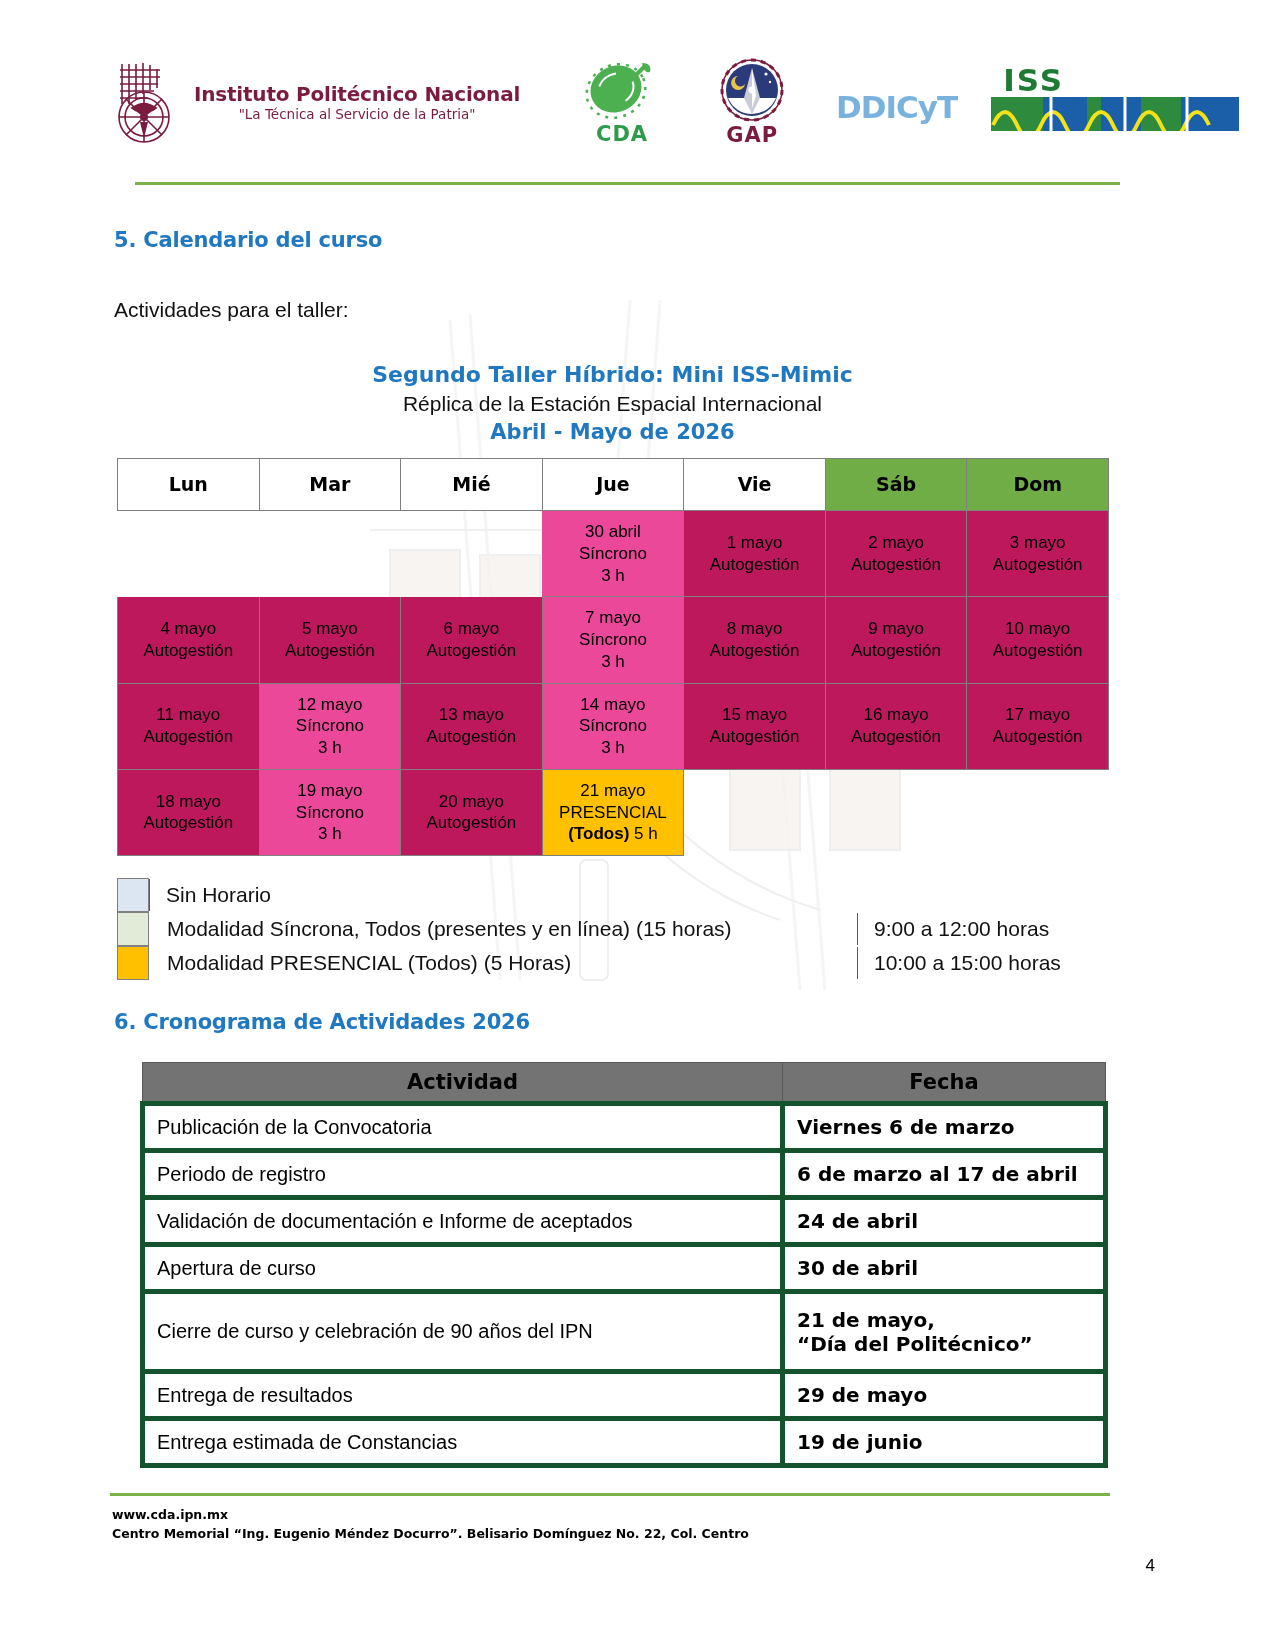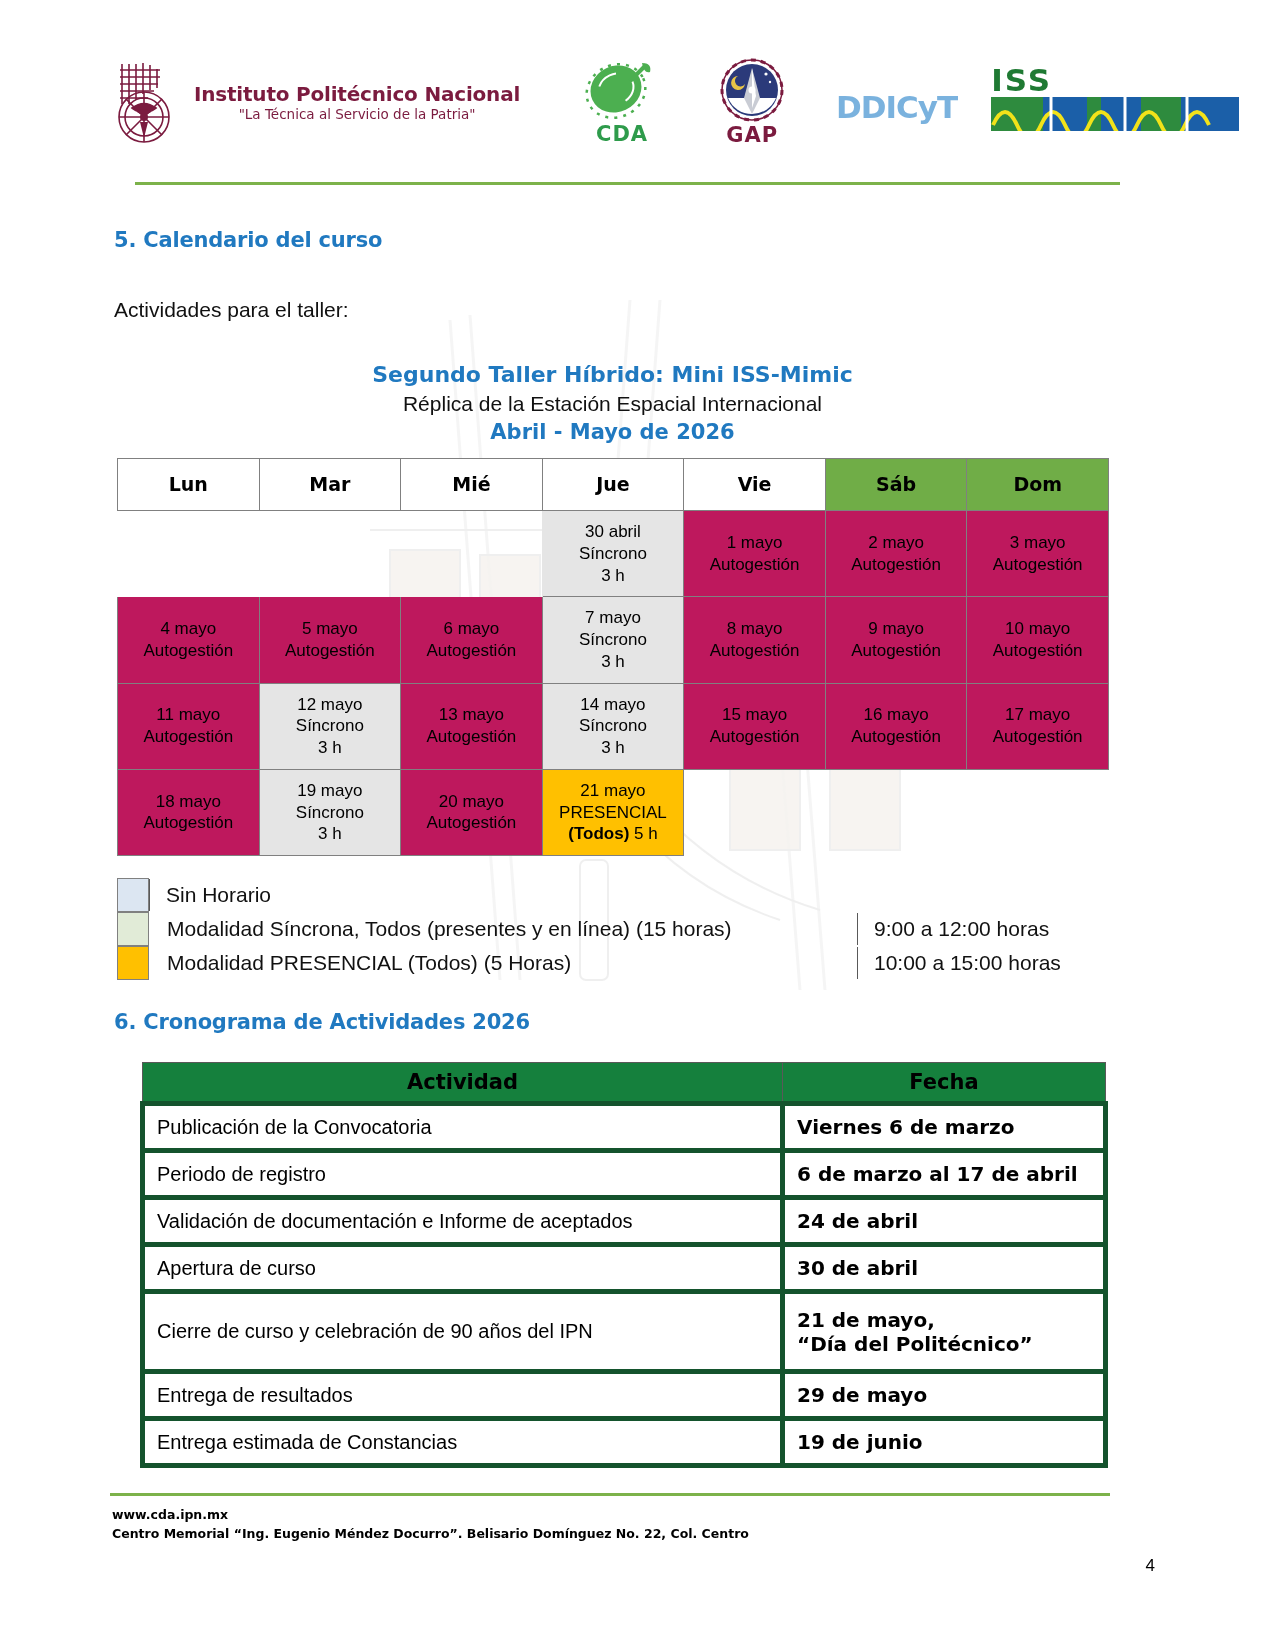"ISS" .iss-word { margin-left: 0 -> 12px }
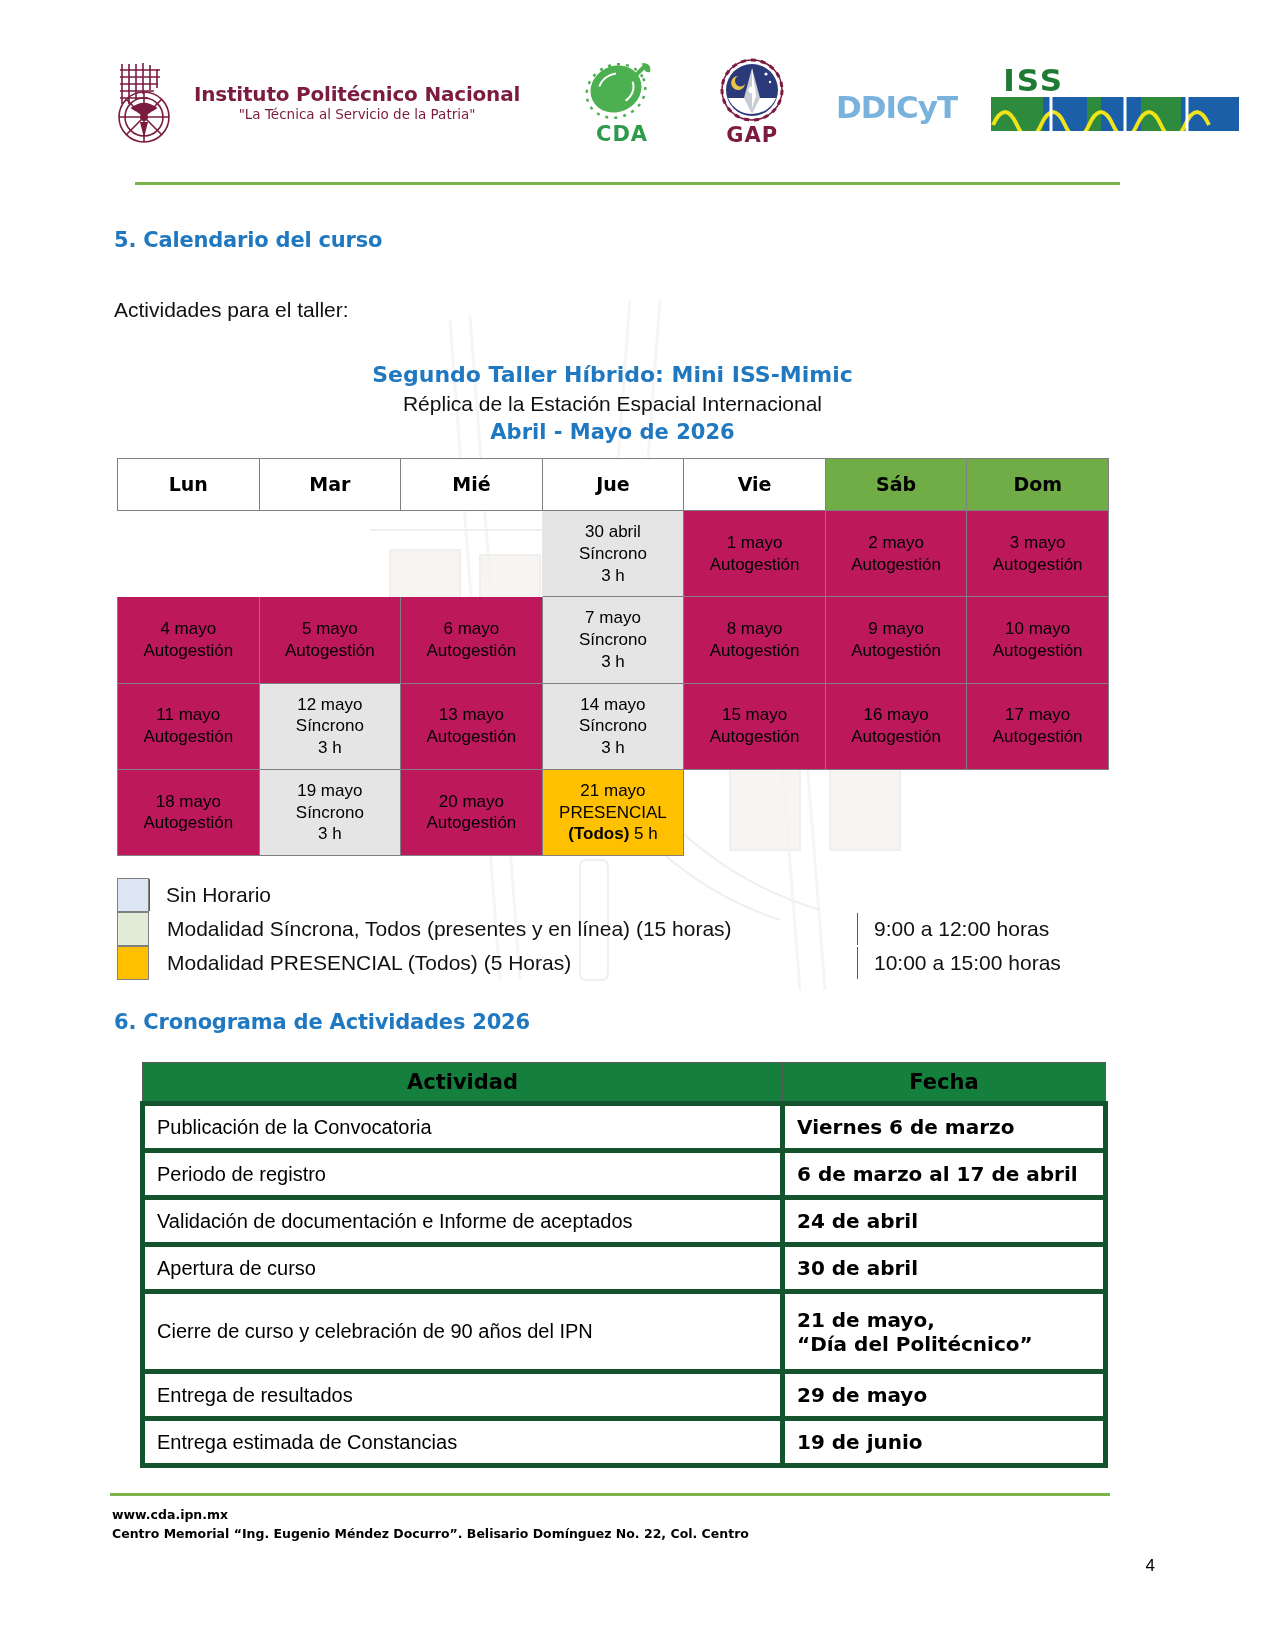"30 abril" td.sincro { background: #e5e5e5 -> #ec4899 }
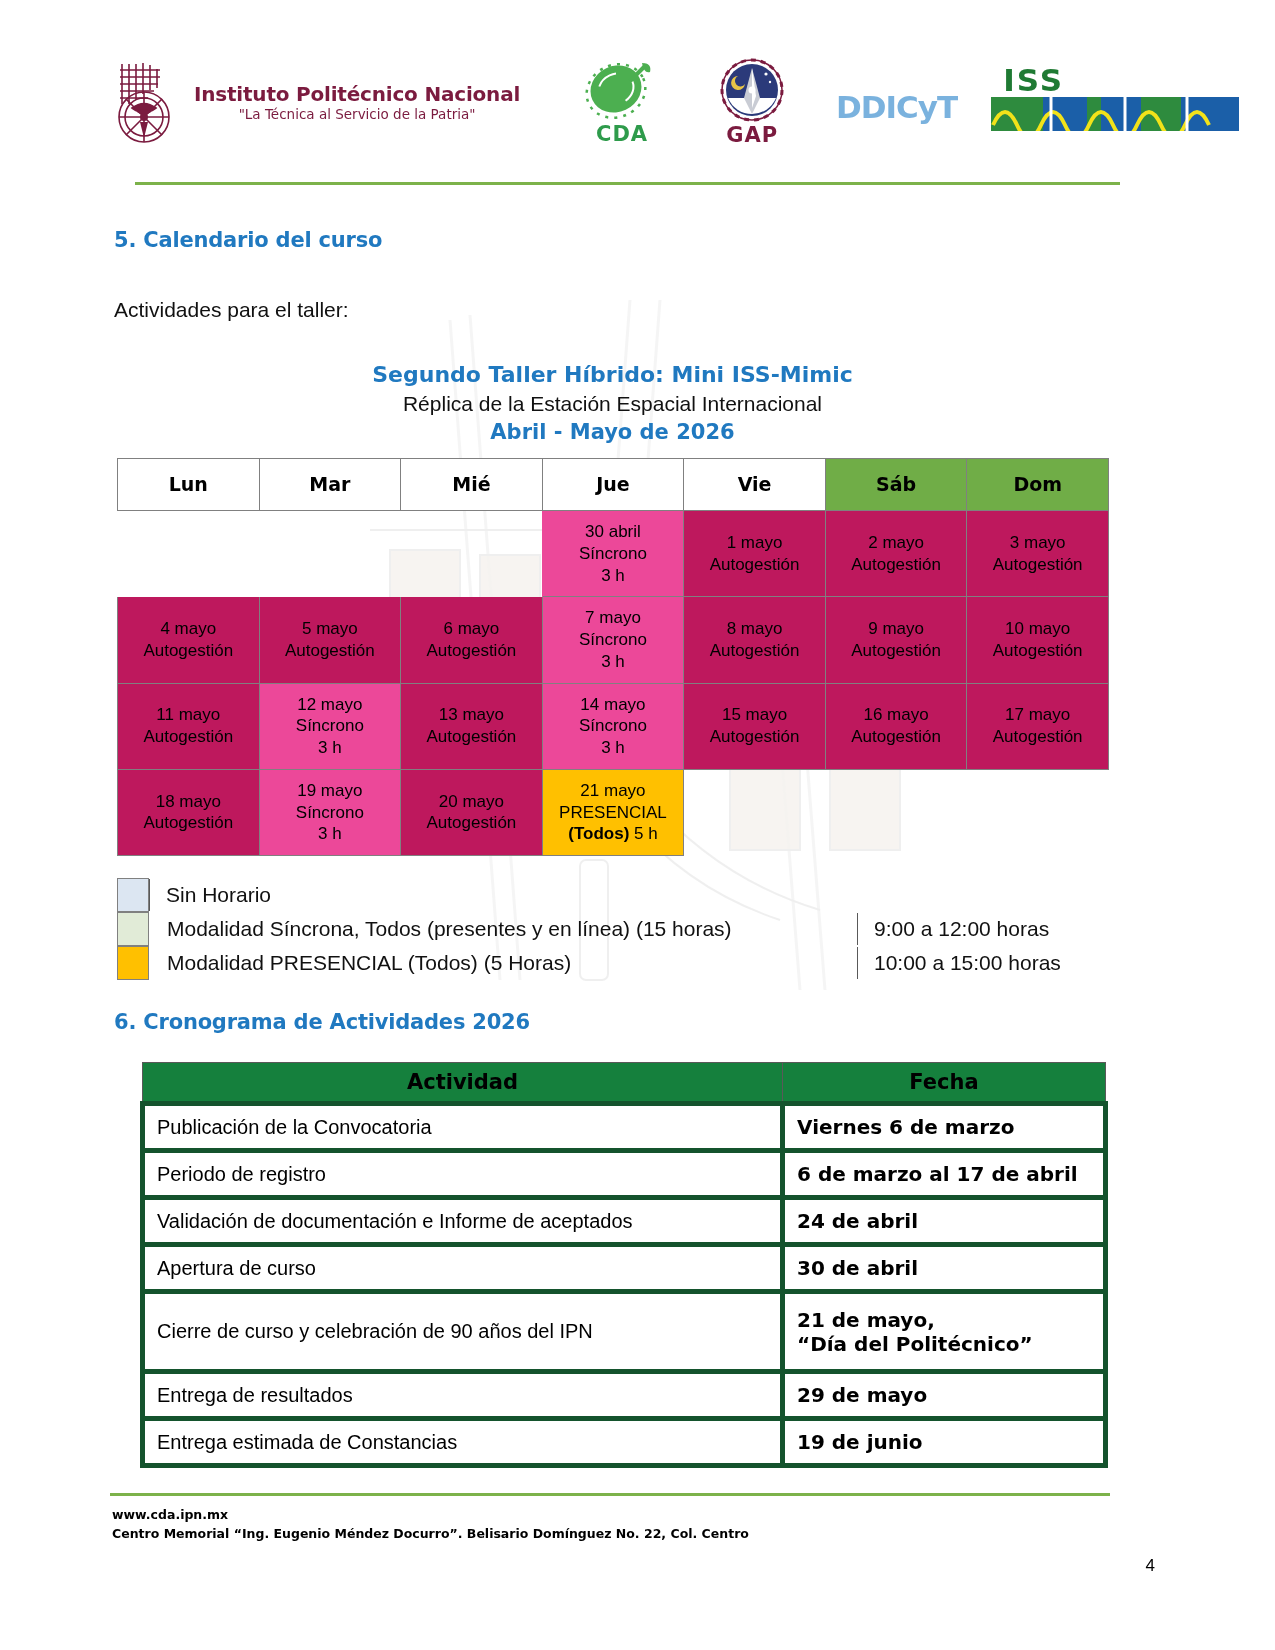"Actividad" .crono-table th { background: #15803d -> #737373 }
